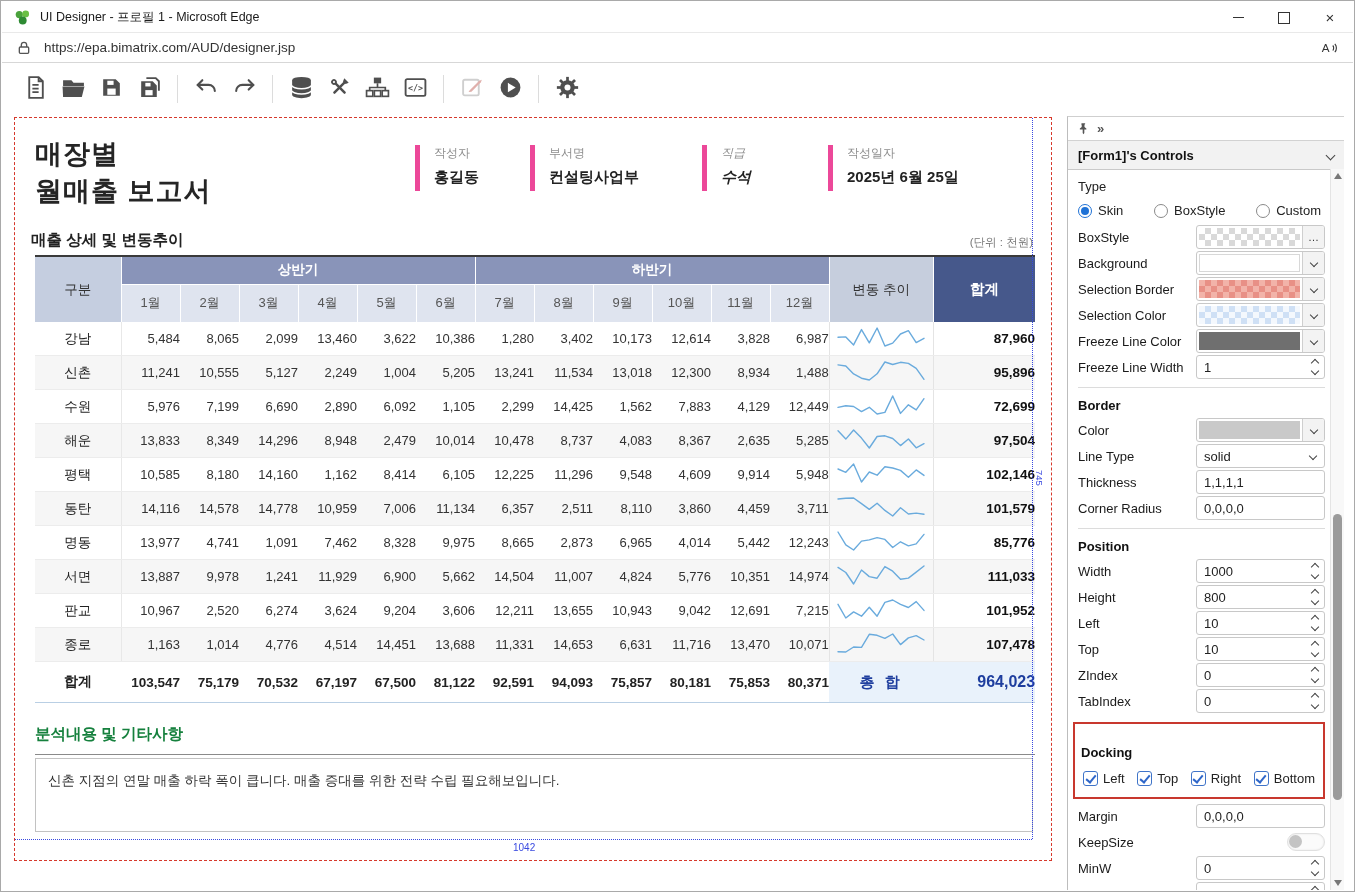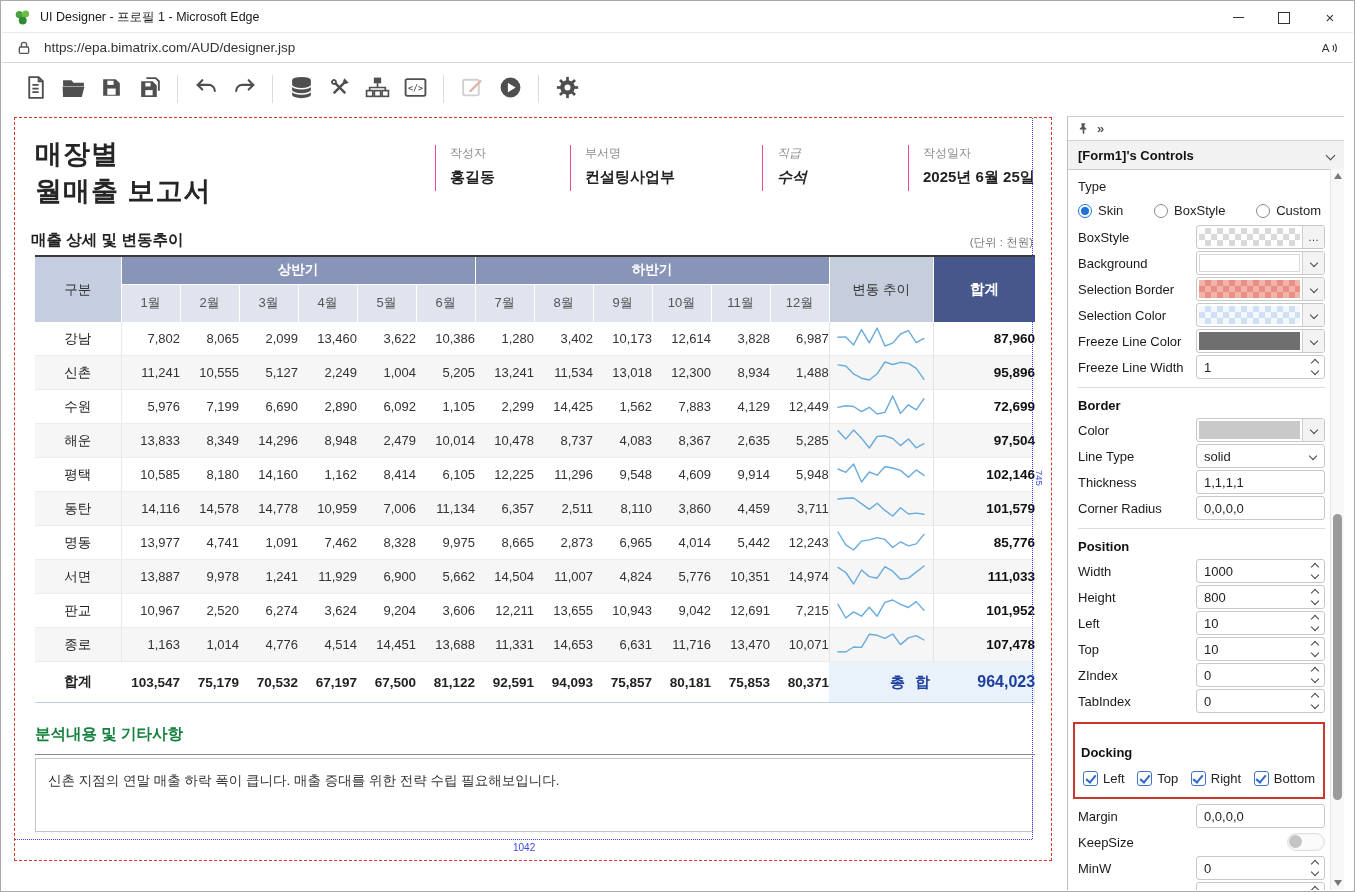"작성자" .meta-item { border-left: 1px solid #ec4899 -> 5px solid #ec4899; margin-left: 20px -> none }
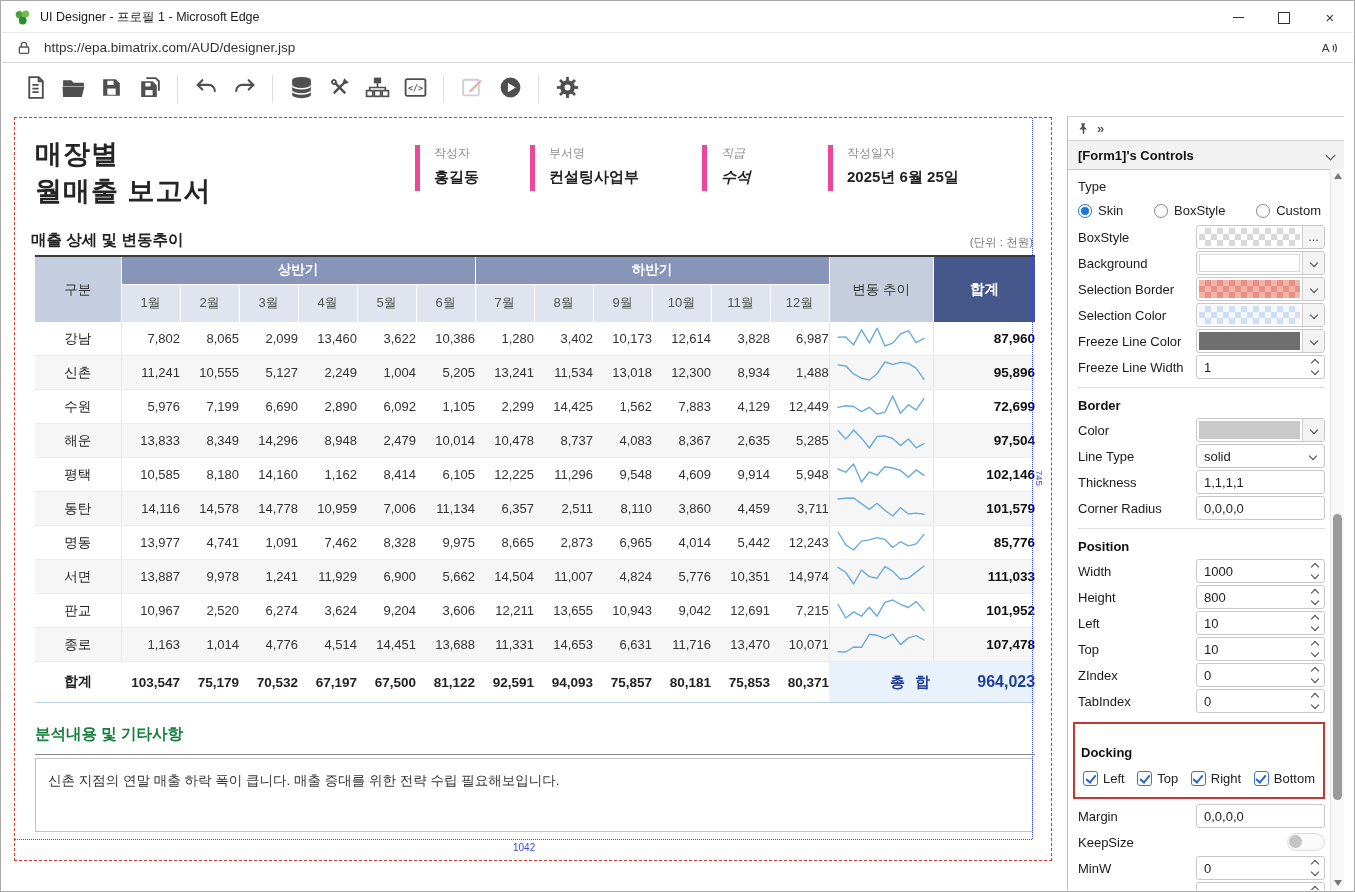"7,802" td.val { text: 7,802 -> 5,484 }
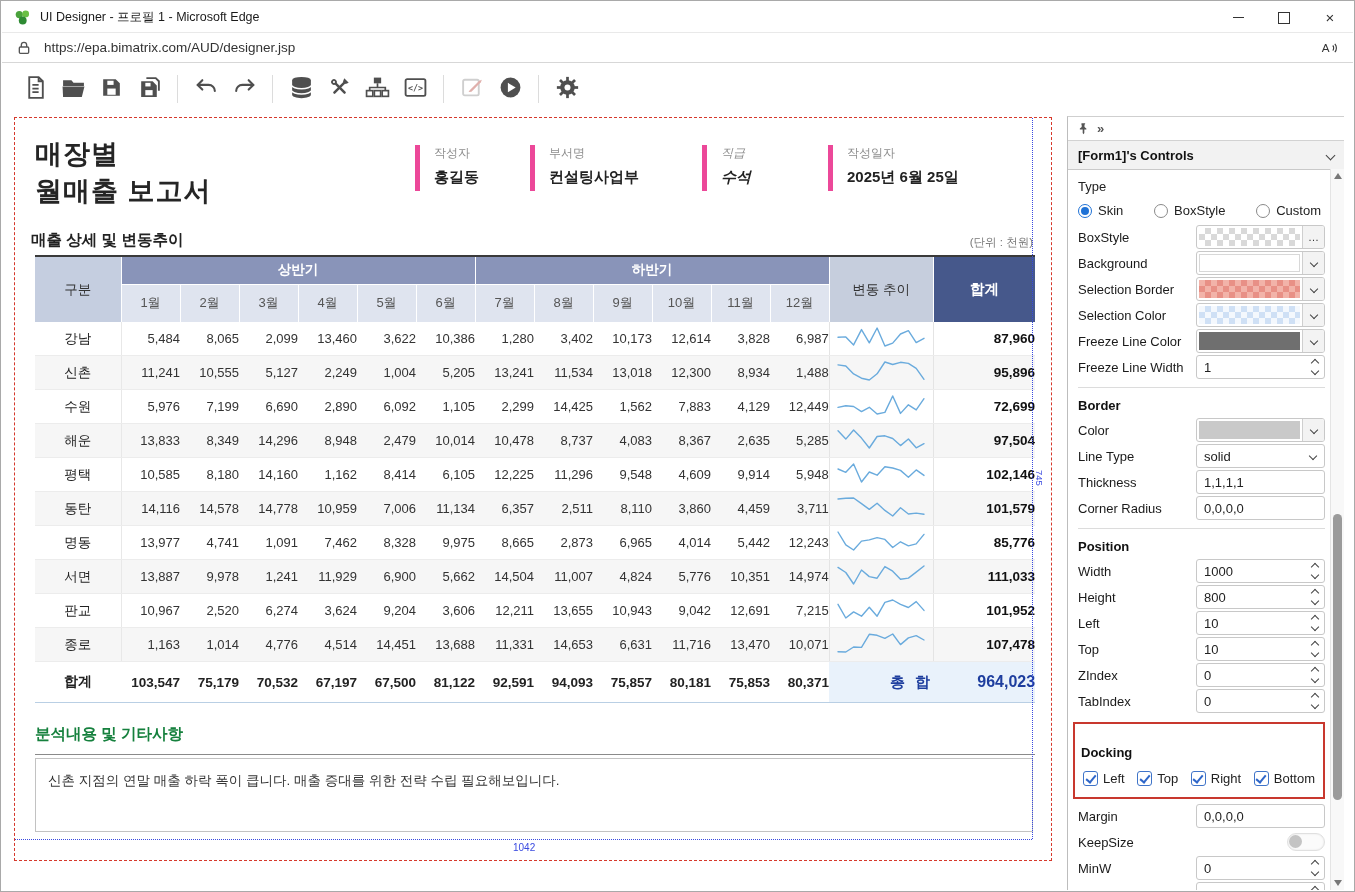"총 합" tfoot td.gl { text-align: right -> center }
